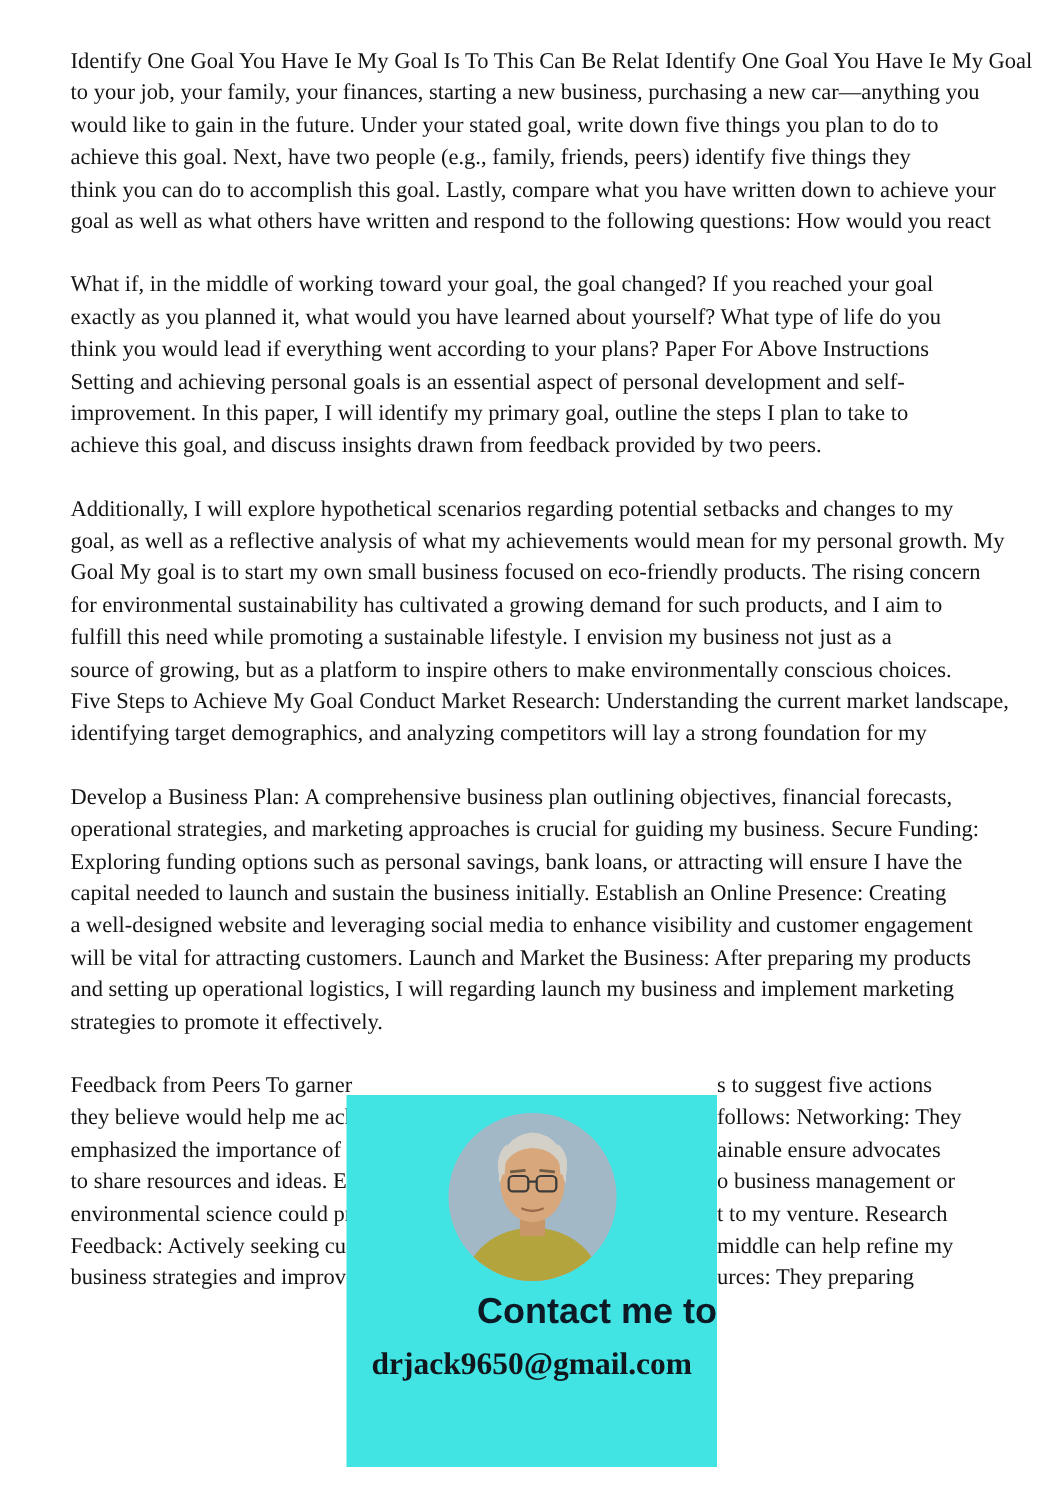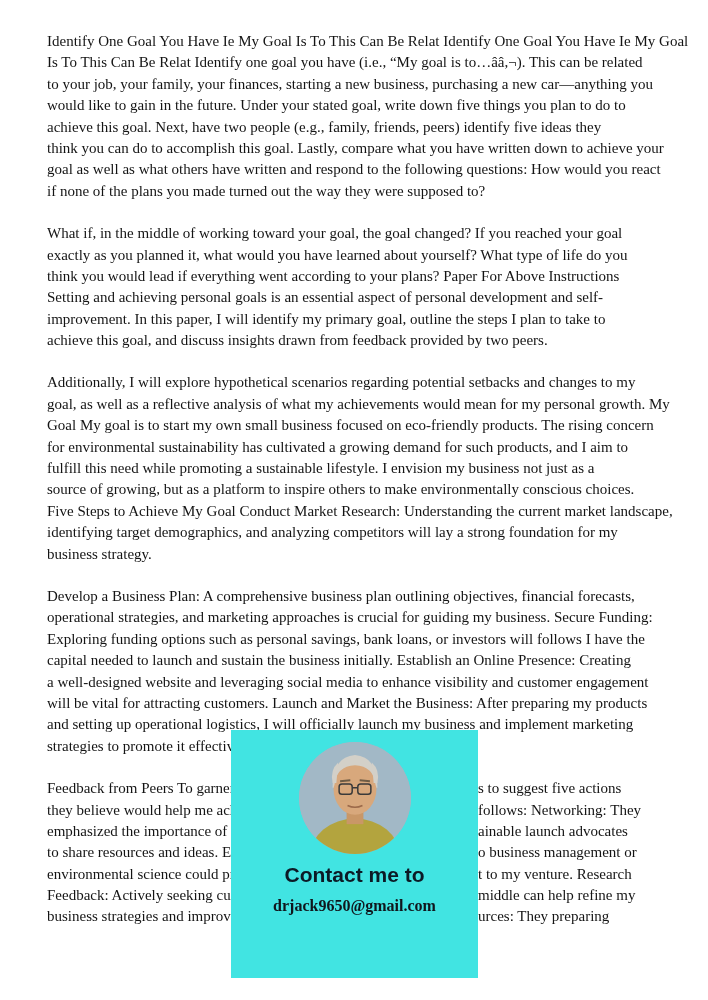"Is To This Can Be" div.line { html: <div>Is To This Can Be Relat Identify one goal you have (i.e., “My goal is to…ââ,¬). This can be related</div> -> none }
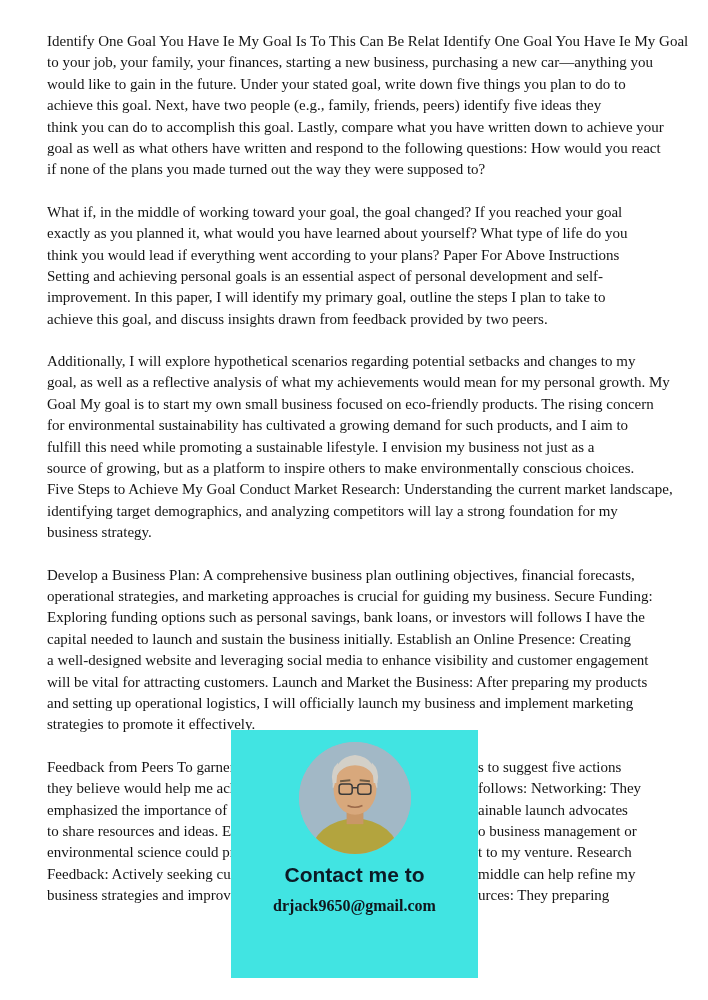"achieve this goal. Next, have" div.line { text: ideas -> things }
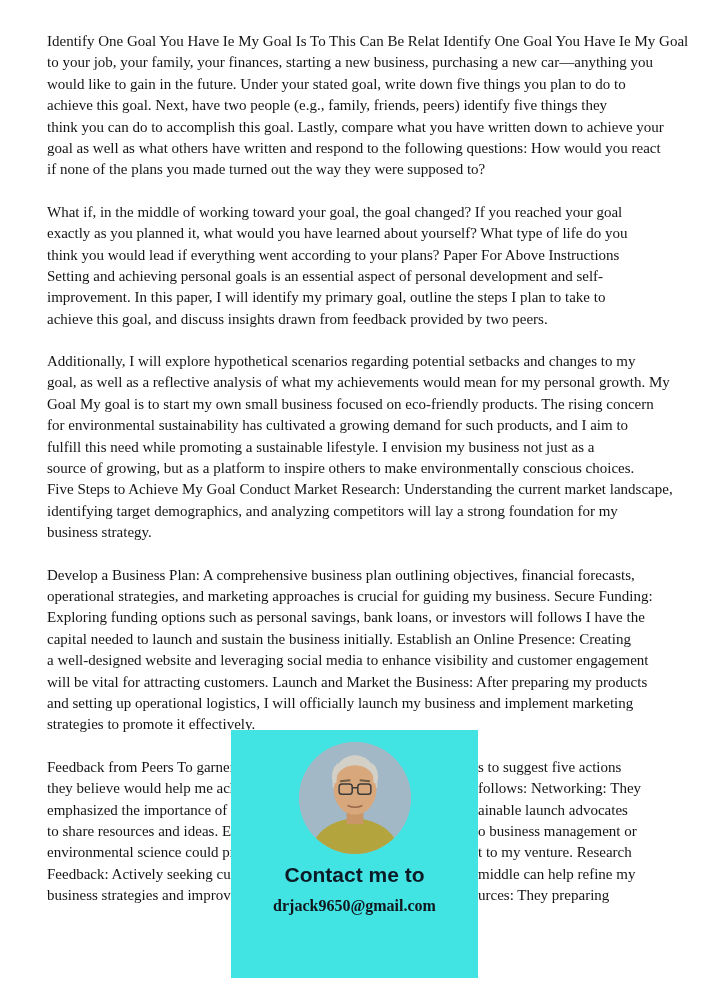"if none of the plans" div.line { html: <div>if none of the plans you made turned out the way they were supposed to?</div> -> none }
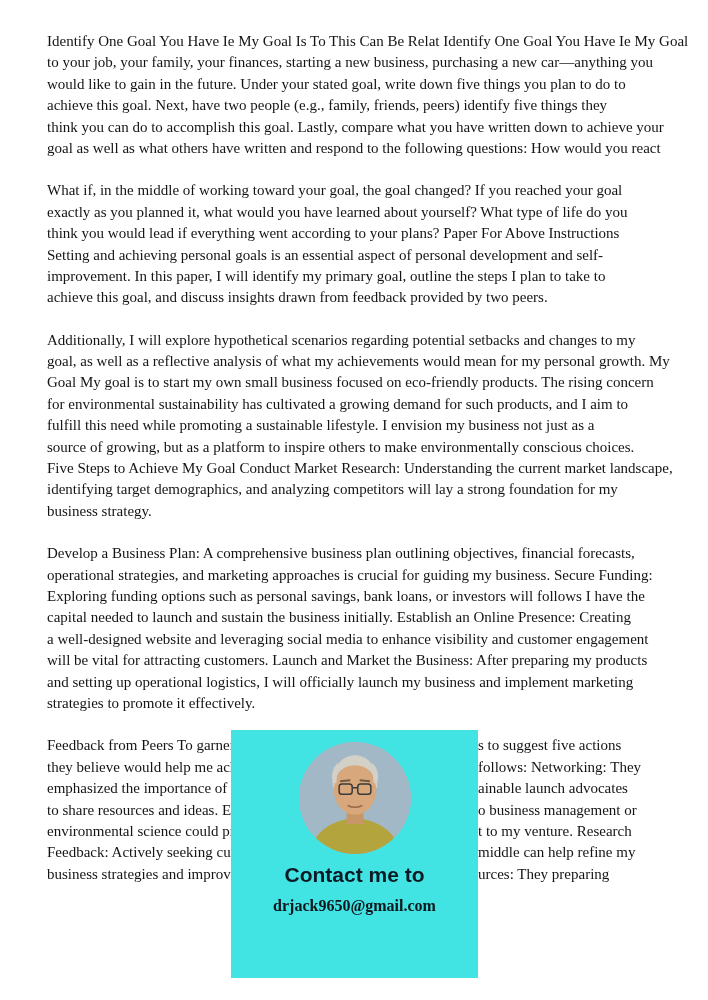"business strategy." div.line { html: <div>business strategy.</div> -> none }
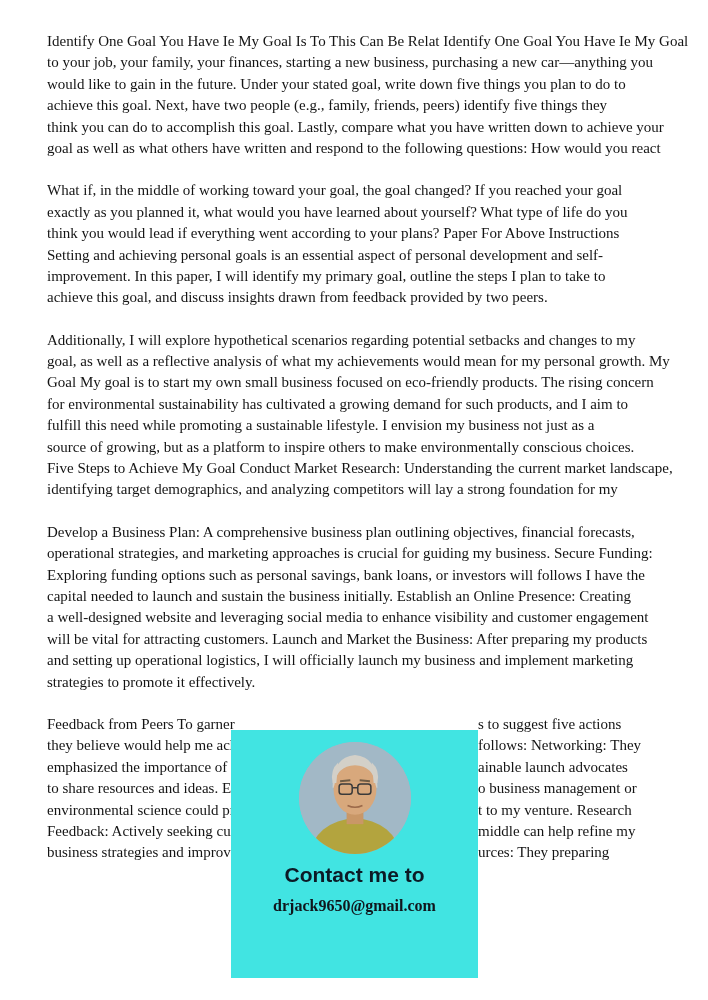"Exploring funding options such as" div.line { text: investors will follows -> attracting will ensure }
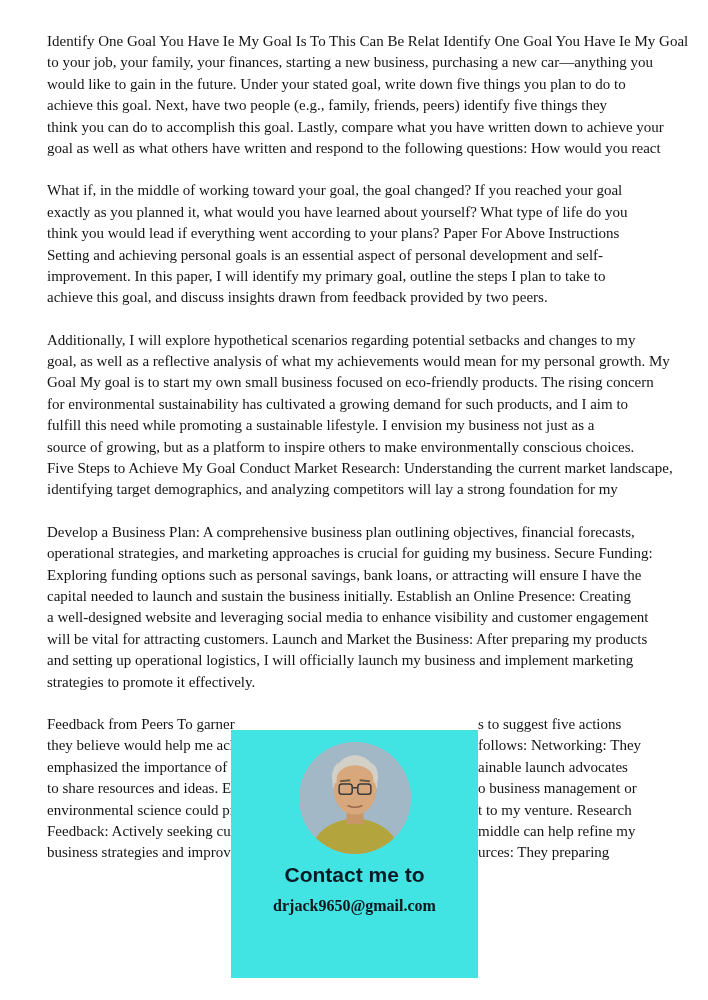"and setting up operational logistics," div.line { text: officially -> regarding }
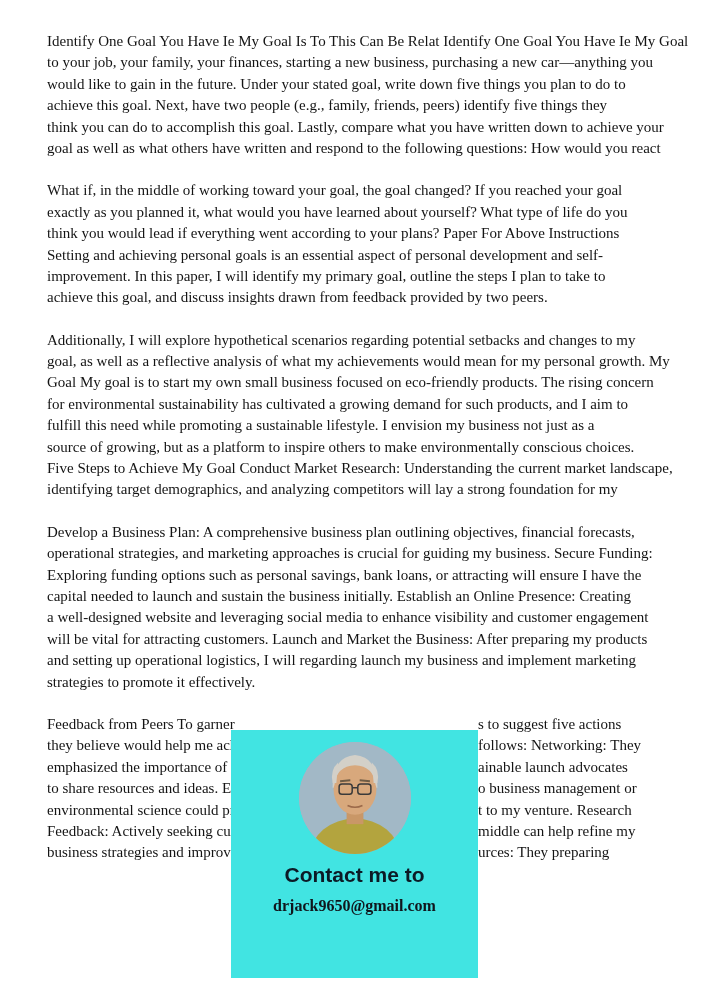"ainable launch advocates" span.right-frag { text: launch -> ensure }
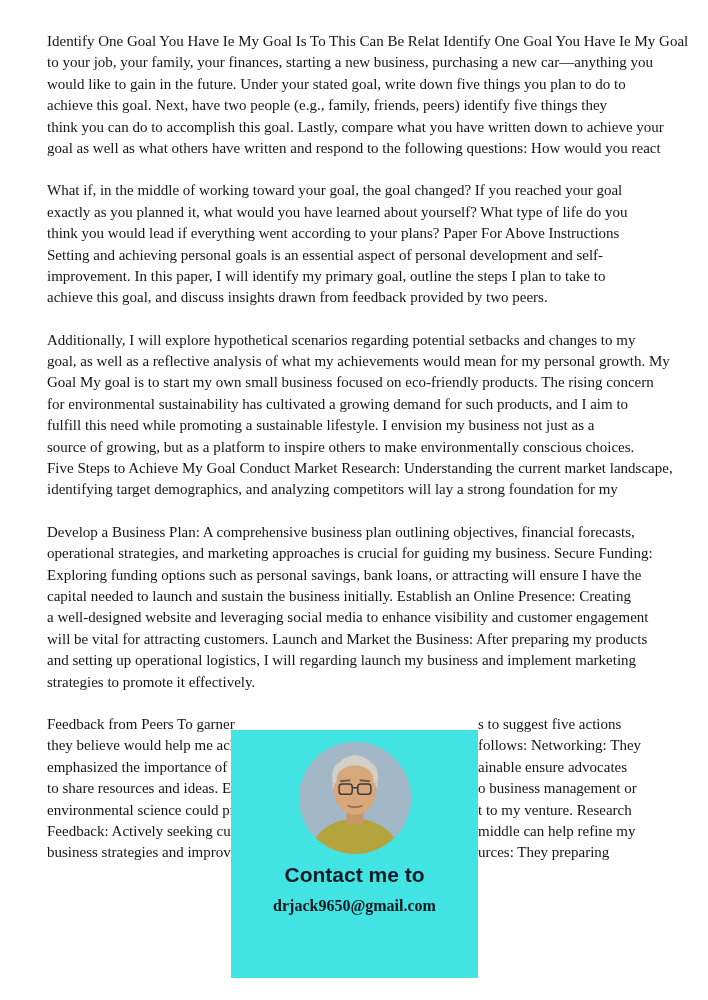"Contact me to" .headline { font-size: 21px -> 24px; text-align: none -> right }
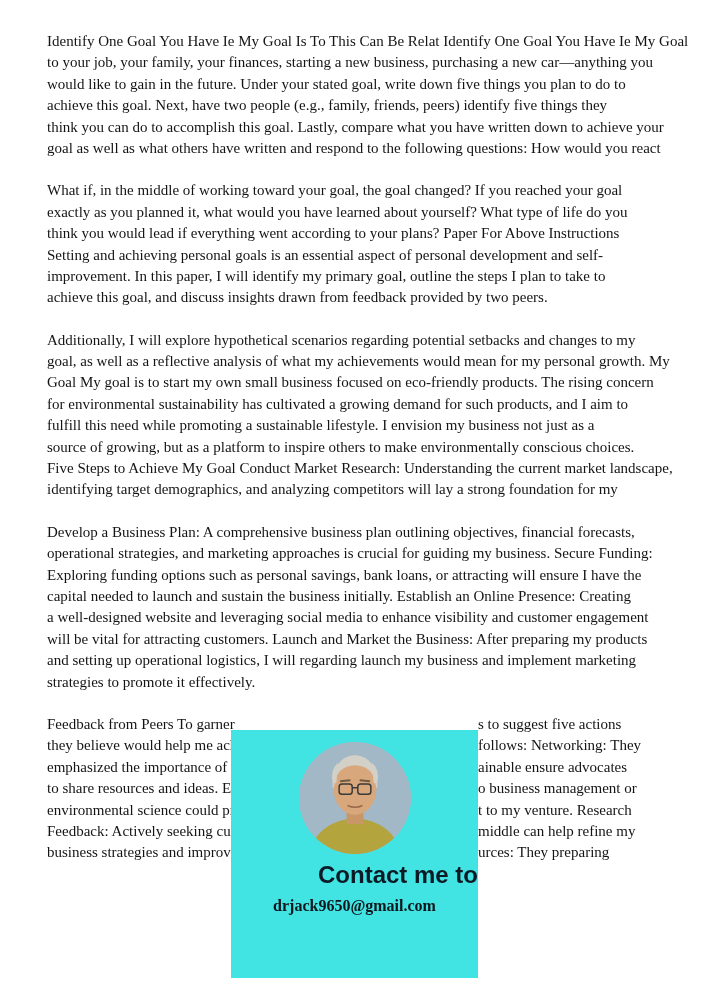"drjack9650@gmail.com" .email { font-size: 16px -> 21px }
